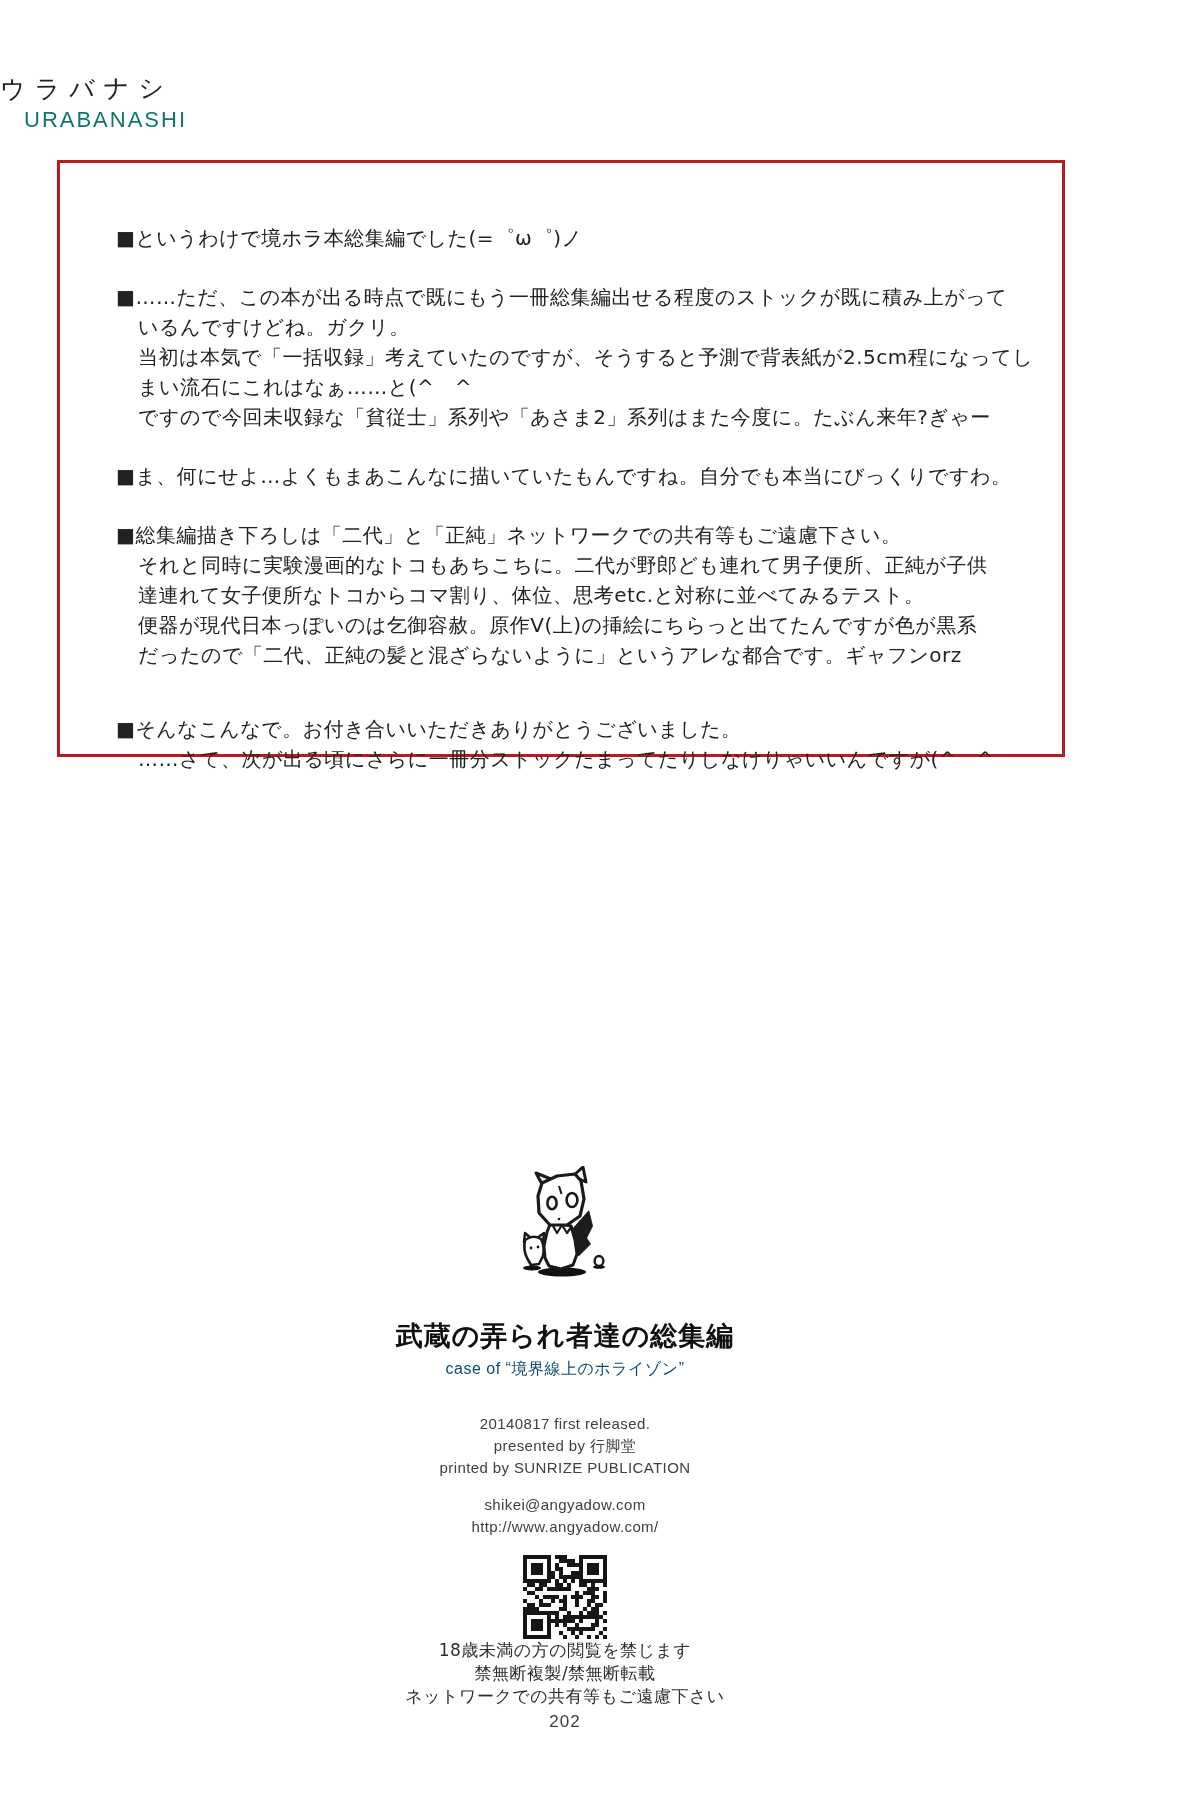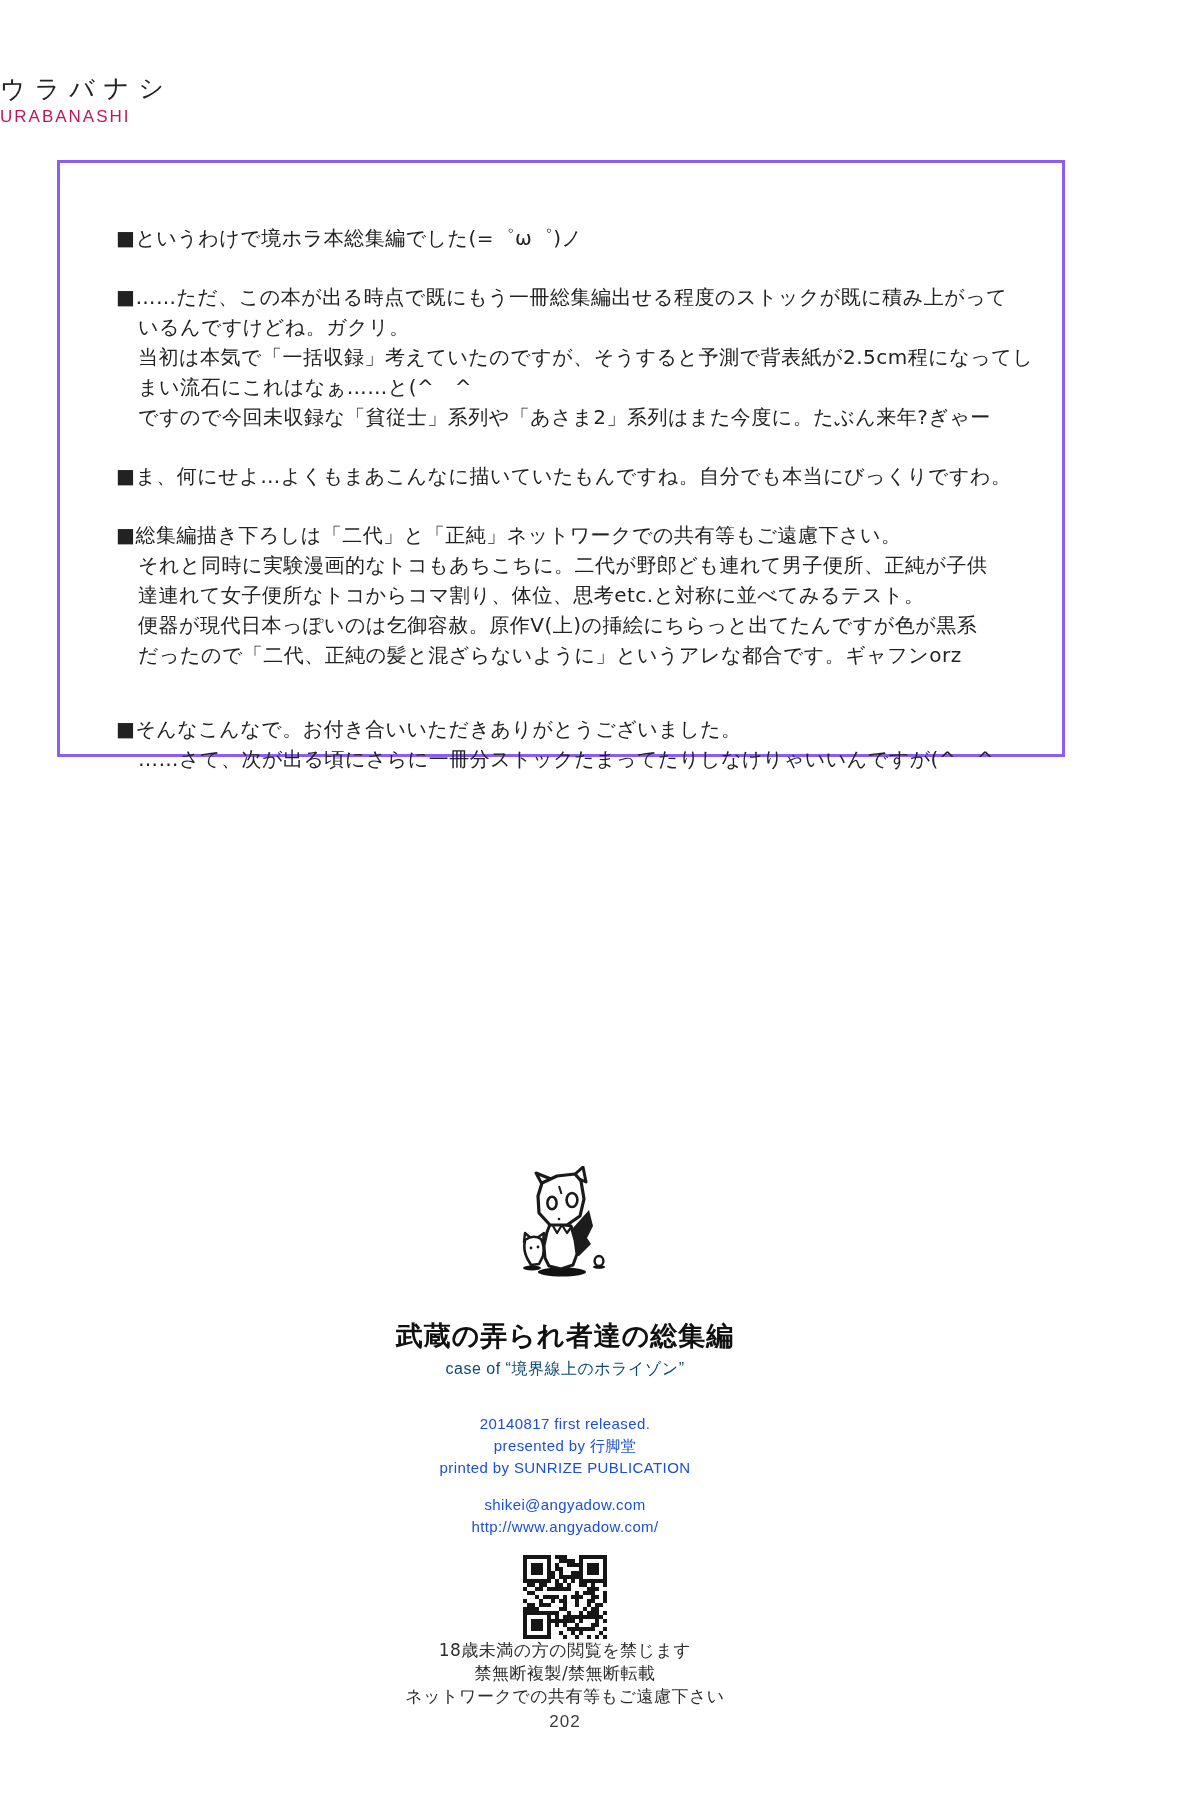"URABANASHI" .logo-romaji { color: #be185d -> #0f766e; font-size: 17px -> 22px; padding-left: none -> 24px }
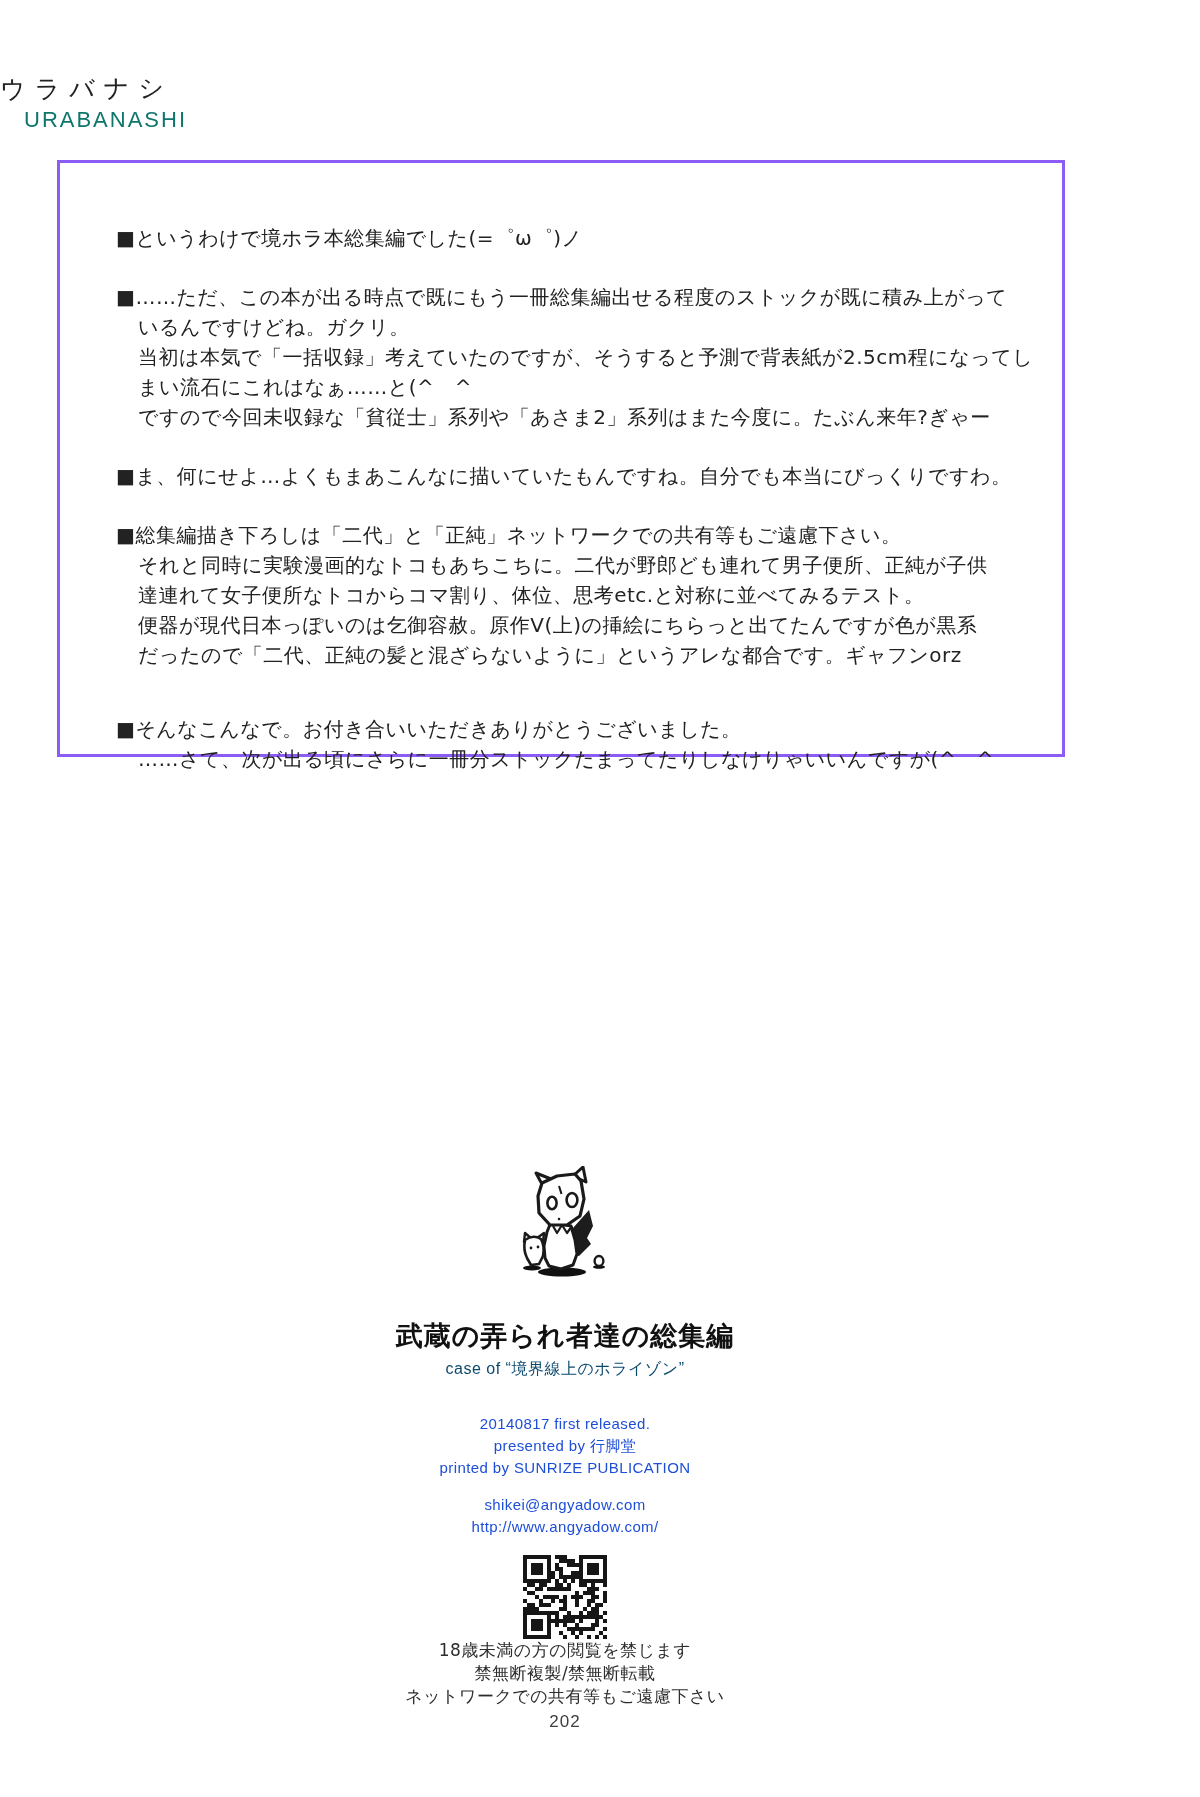"■というわけで境ホラ本総集編でした(=゜ω゜)ノ" .afterword-box { border: 3px solid #8b5cf6 -> 3px solid #b91c1c }
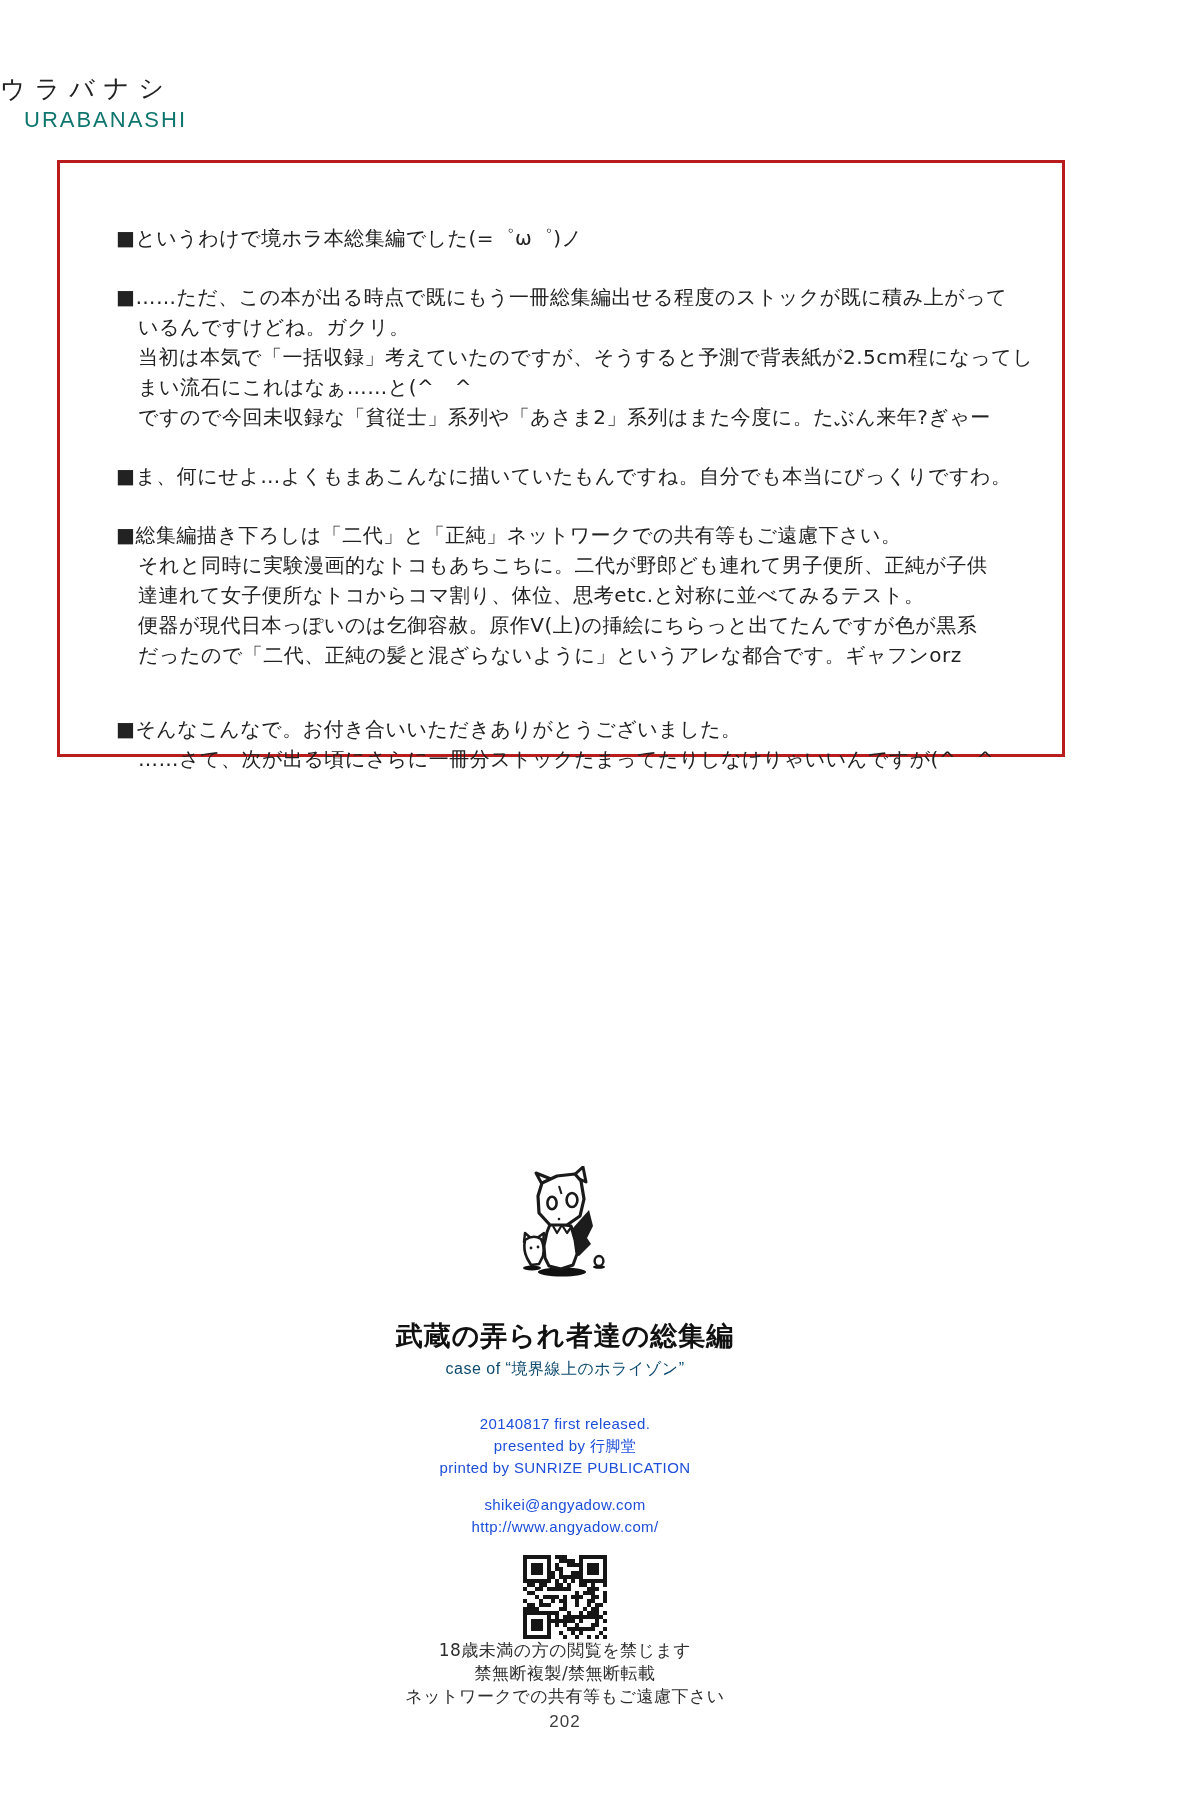"20140817 first released." .release-block div, .contact-block div { color: #1d4ed8 -> #404040 }
